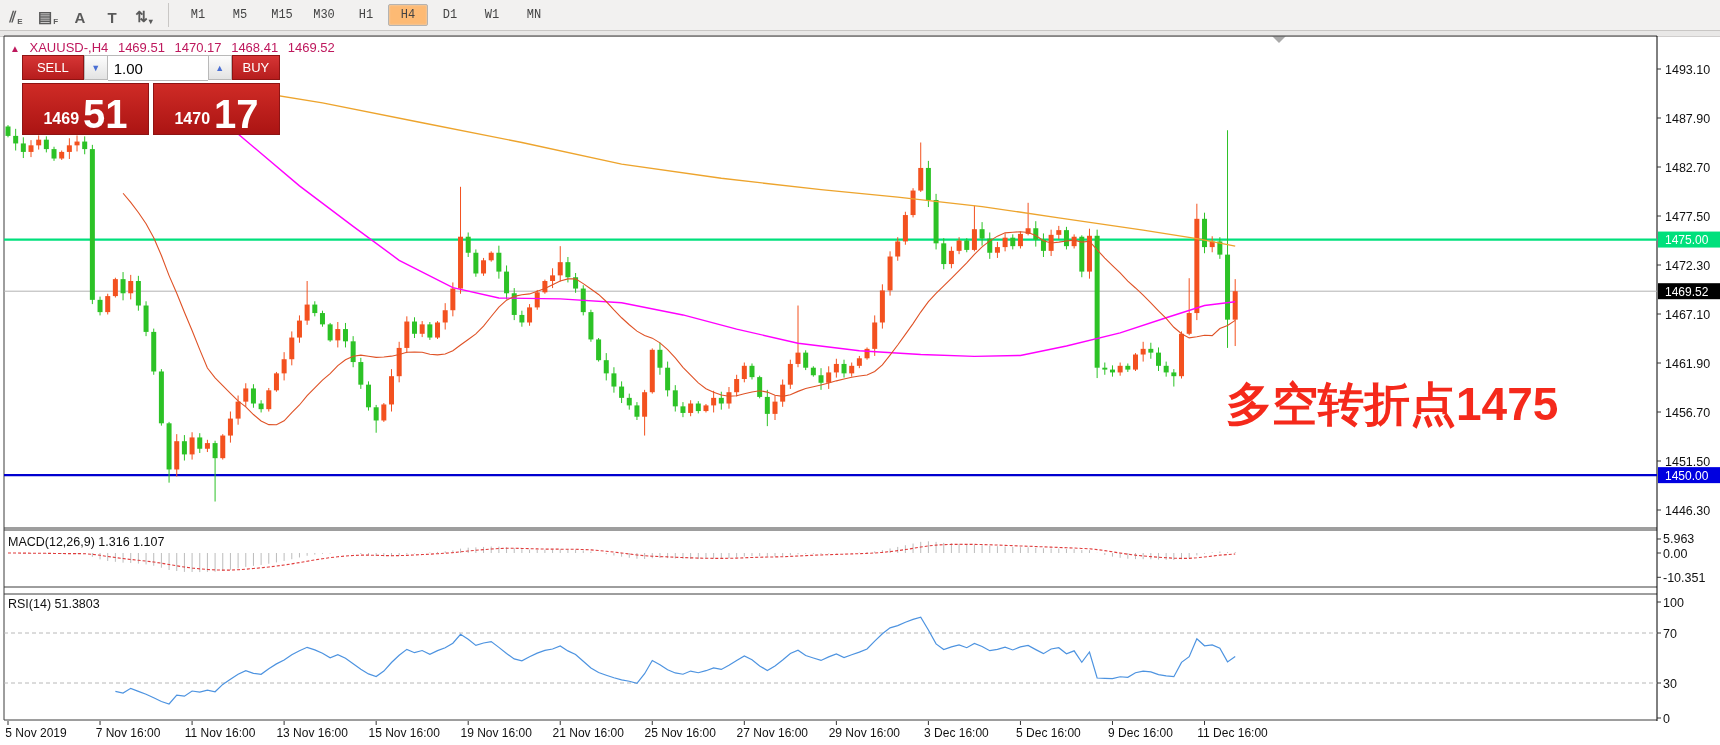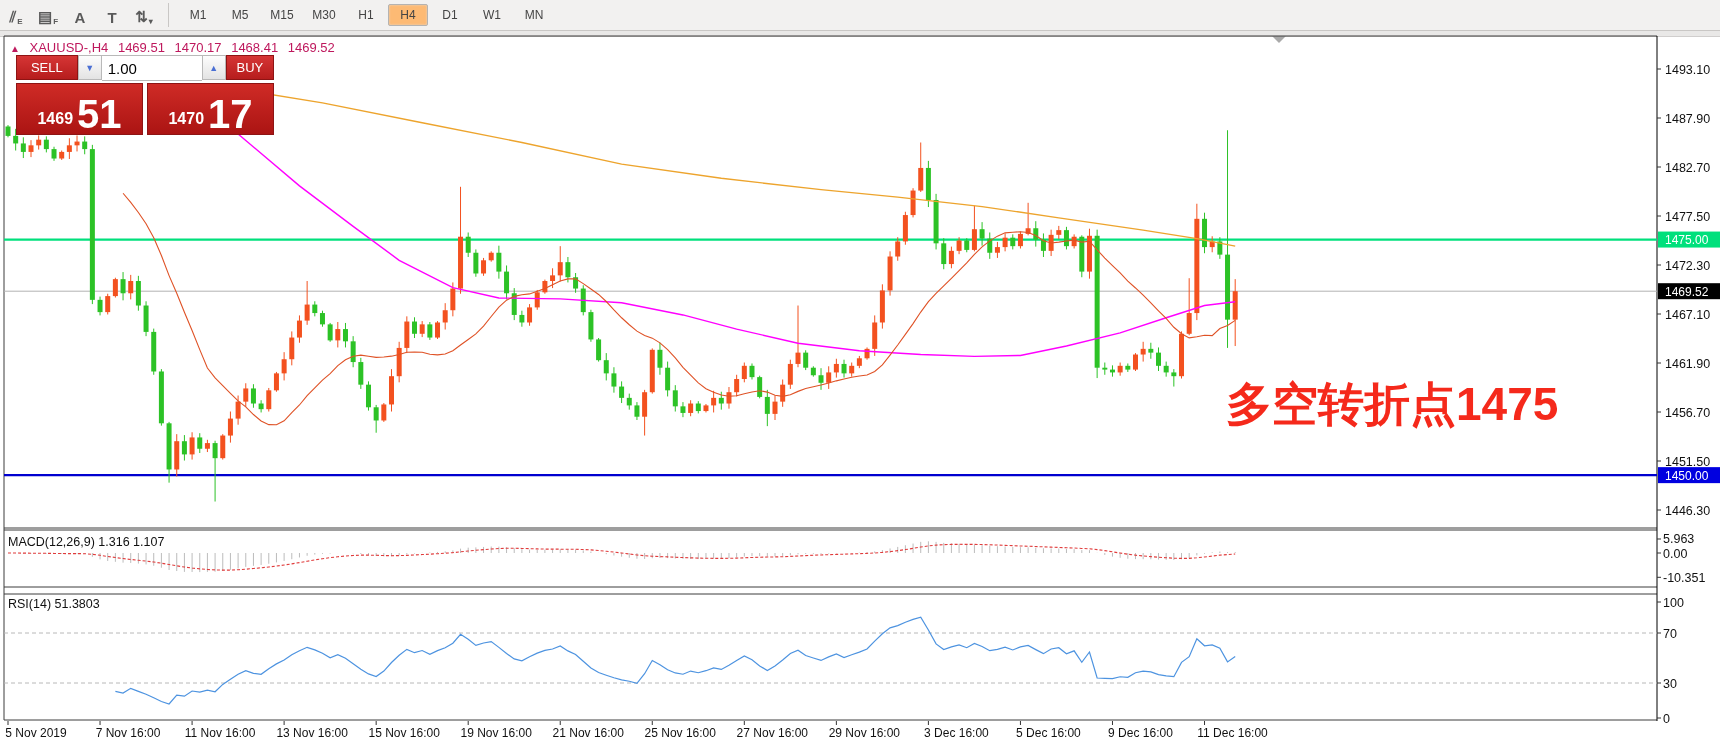"M1" .tf-btn { font-family: none -> Liberation Mono, monospace }
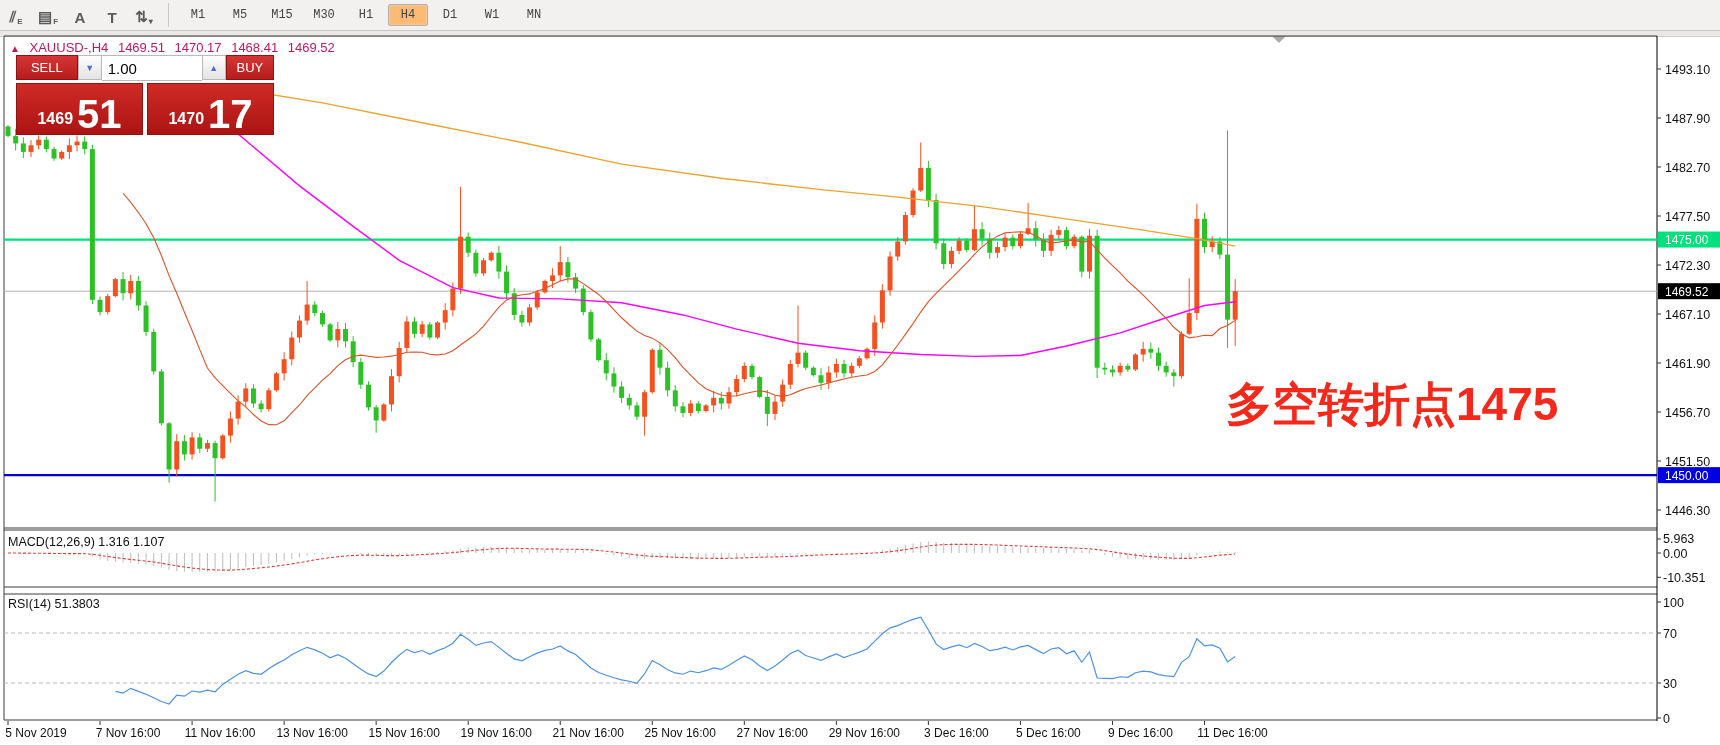"SELL" #trade-panel { left: 16px -> 22px }
